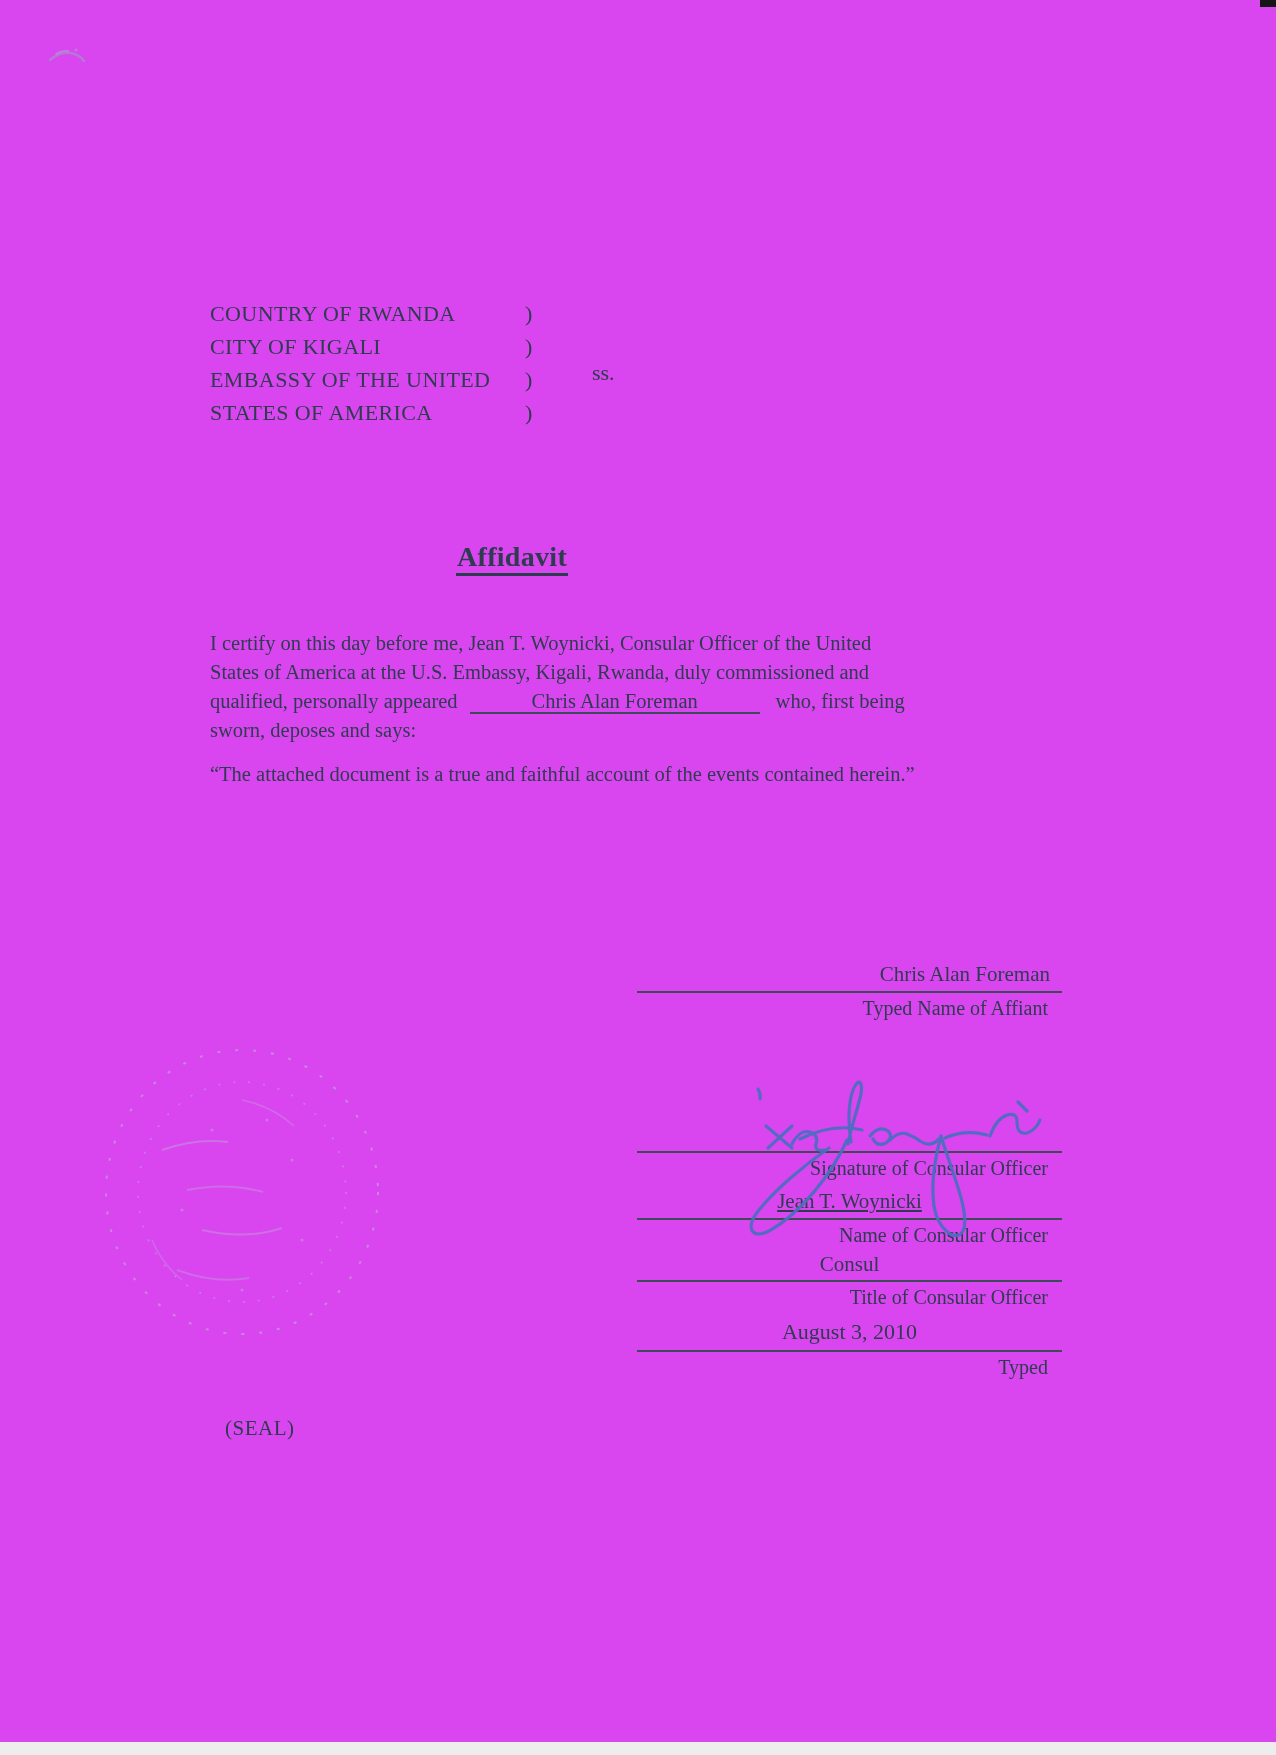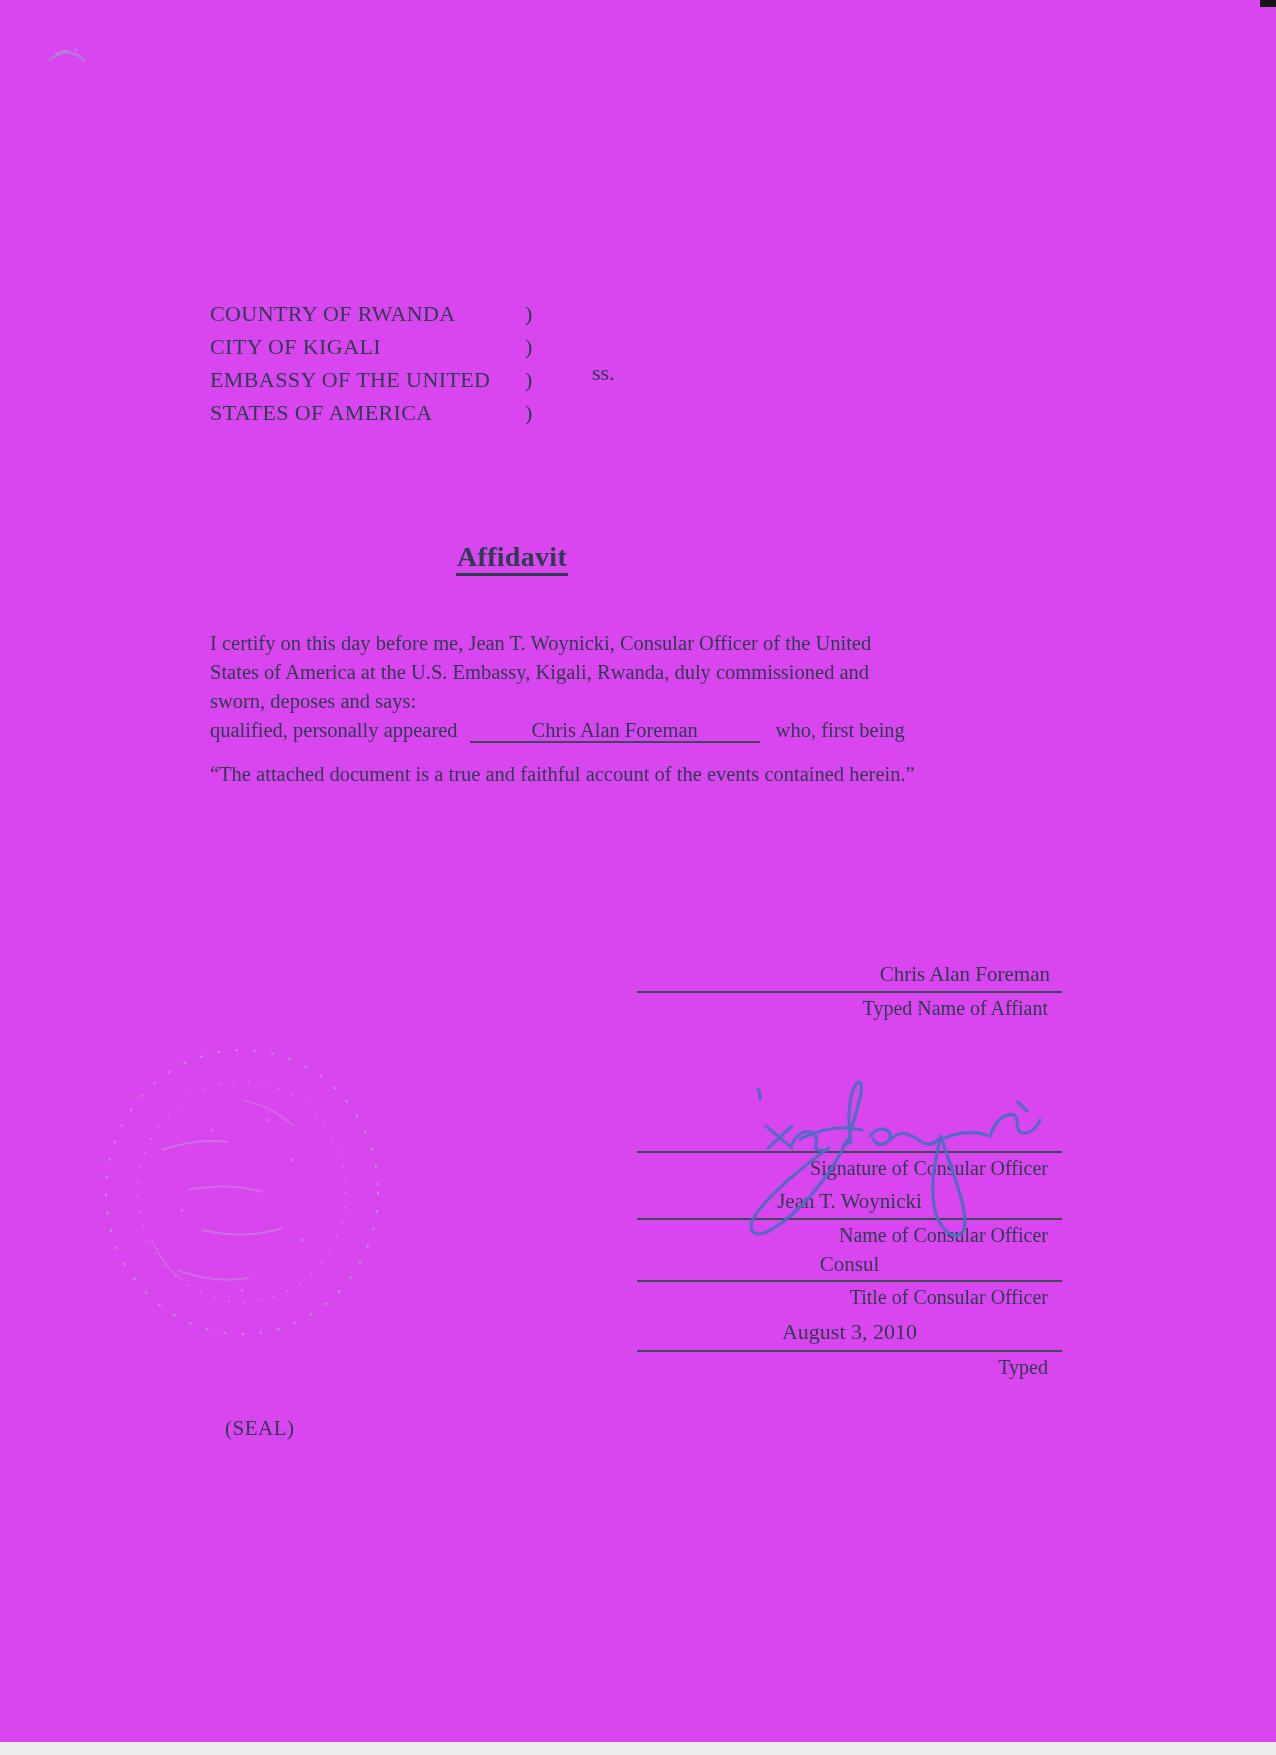"sworn, deposes and says:" div.pline { order: before "qualified, personally appeared Chris" -> after "qualified, personally appeared Chris" }
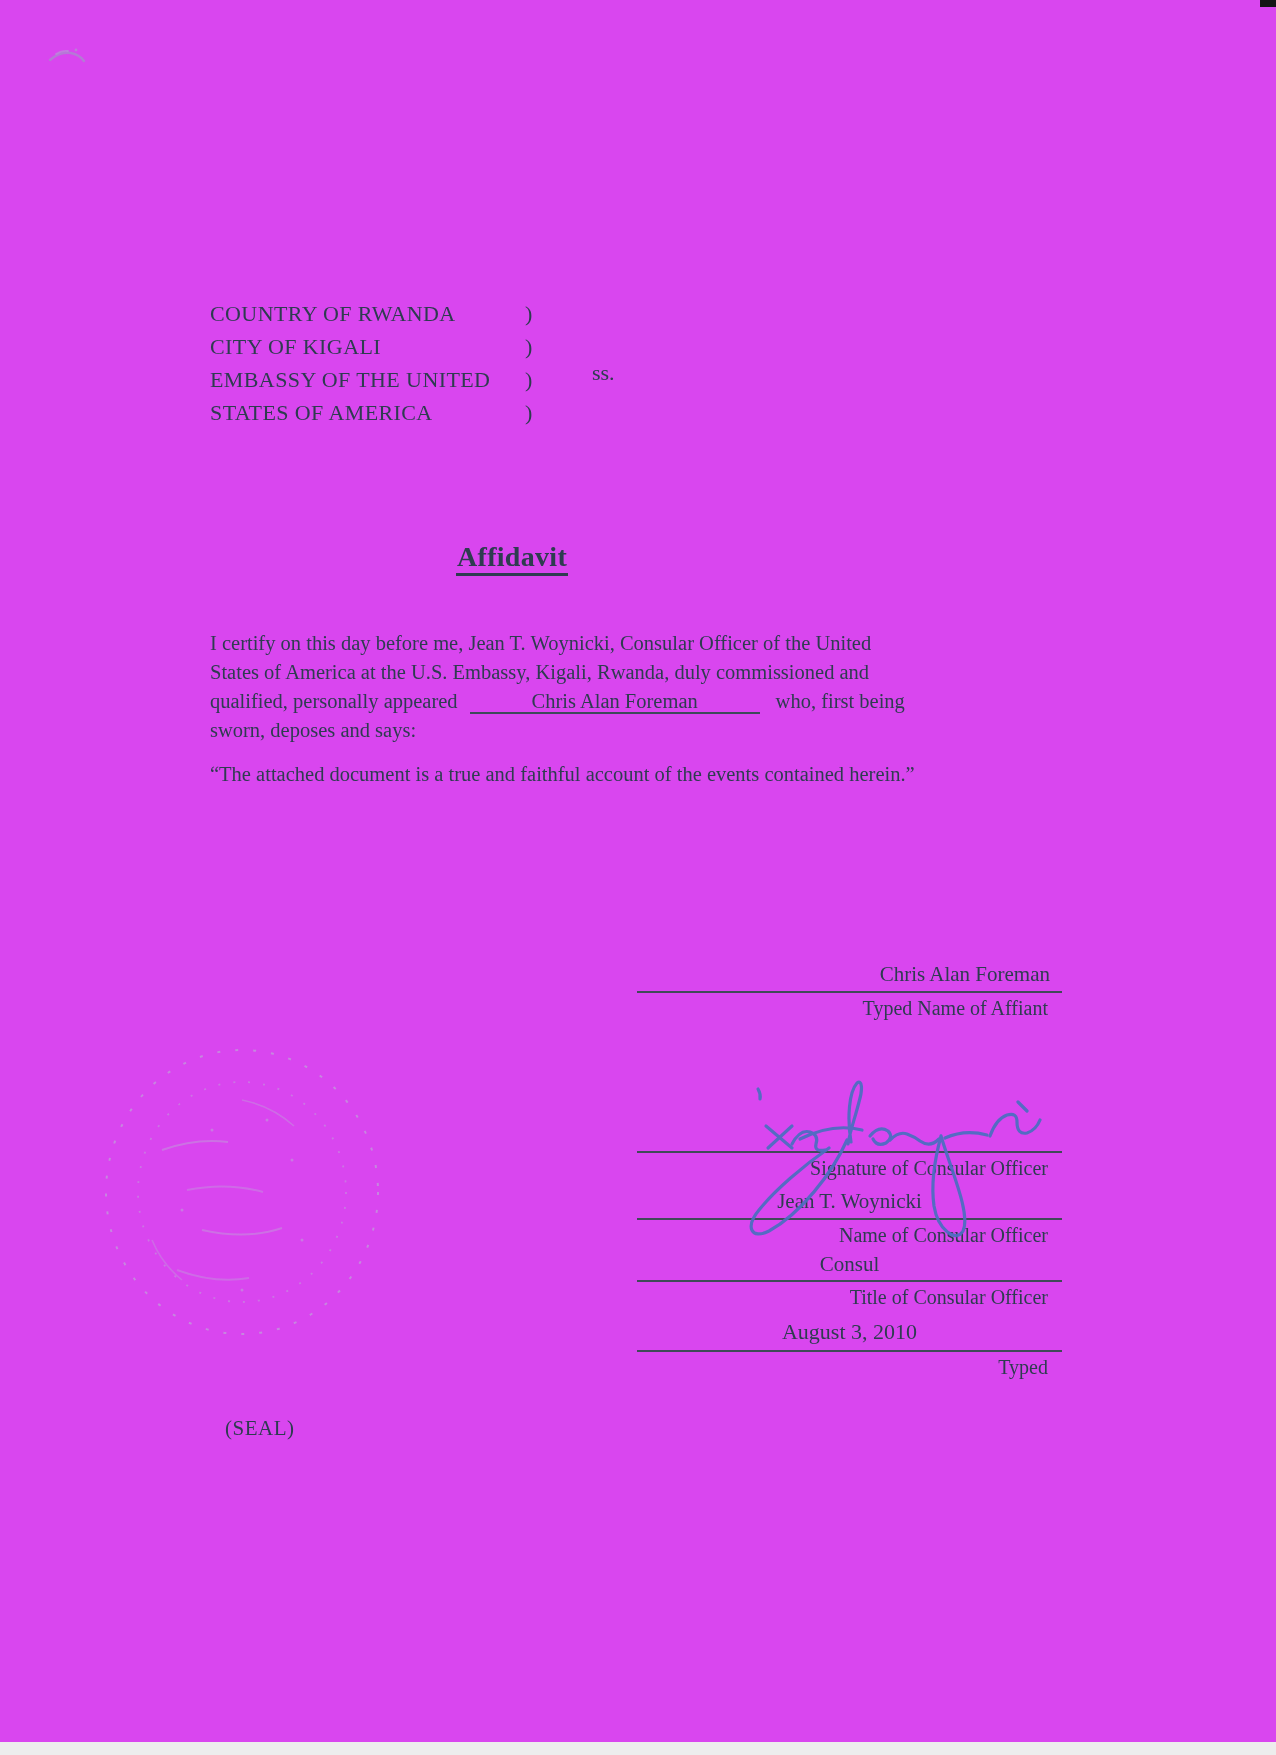"Jean T. Woynicki" div.sigvalue { text-decoration: none -> underline }
